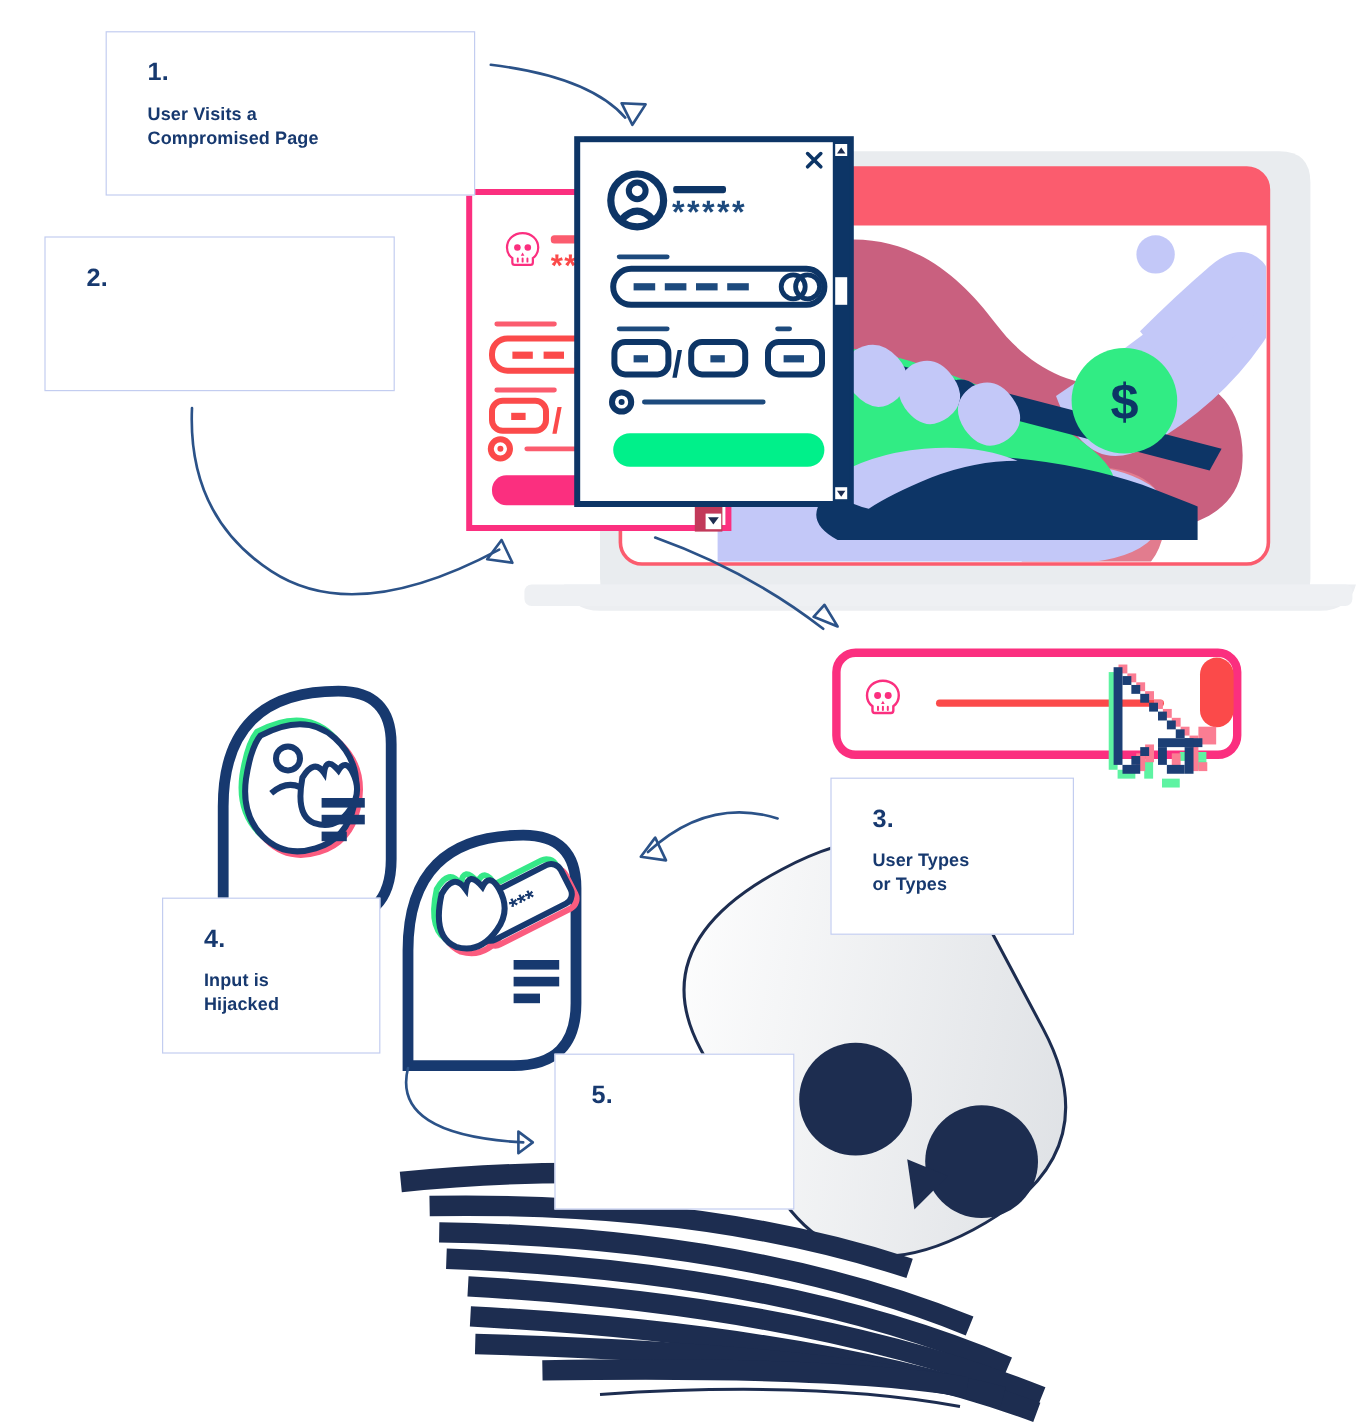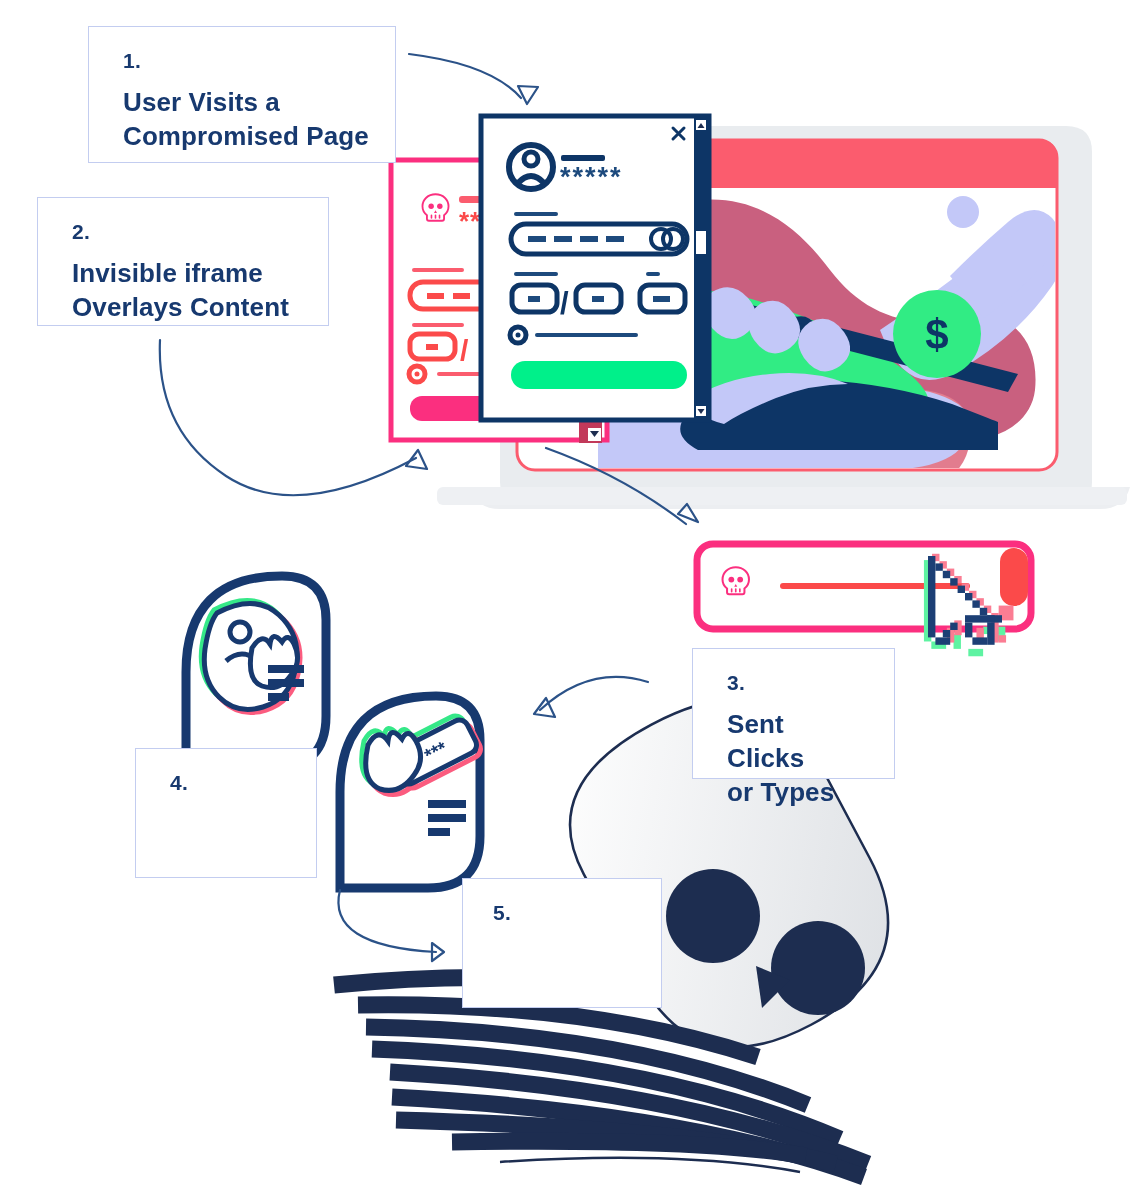"User Visits a" .step-title { font-size: 26px -> 15px }
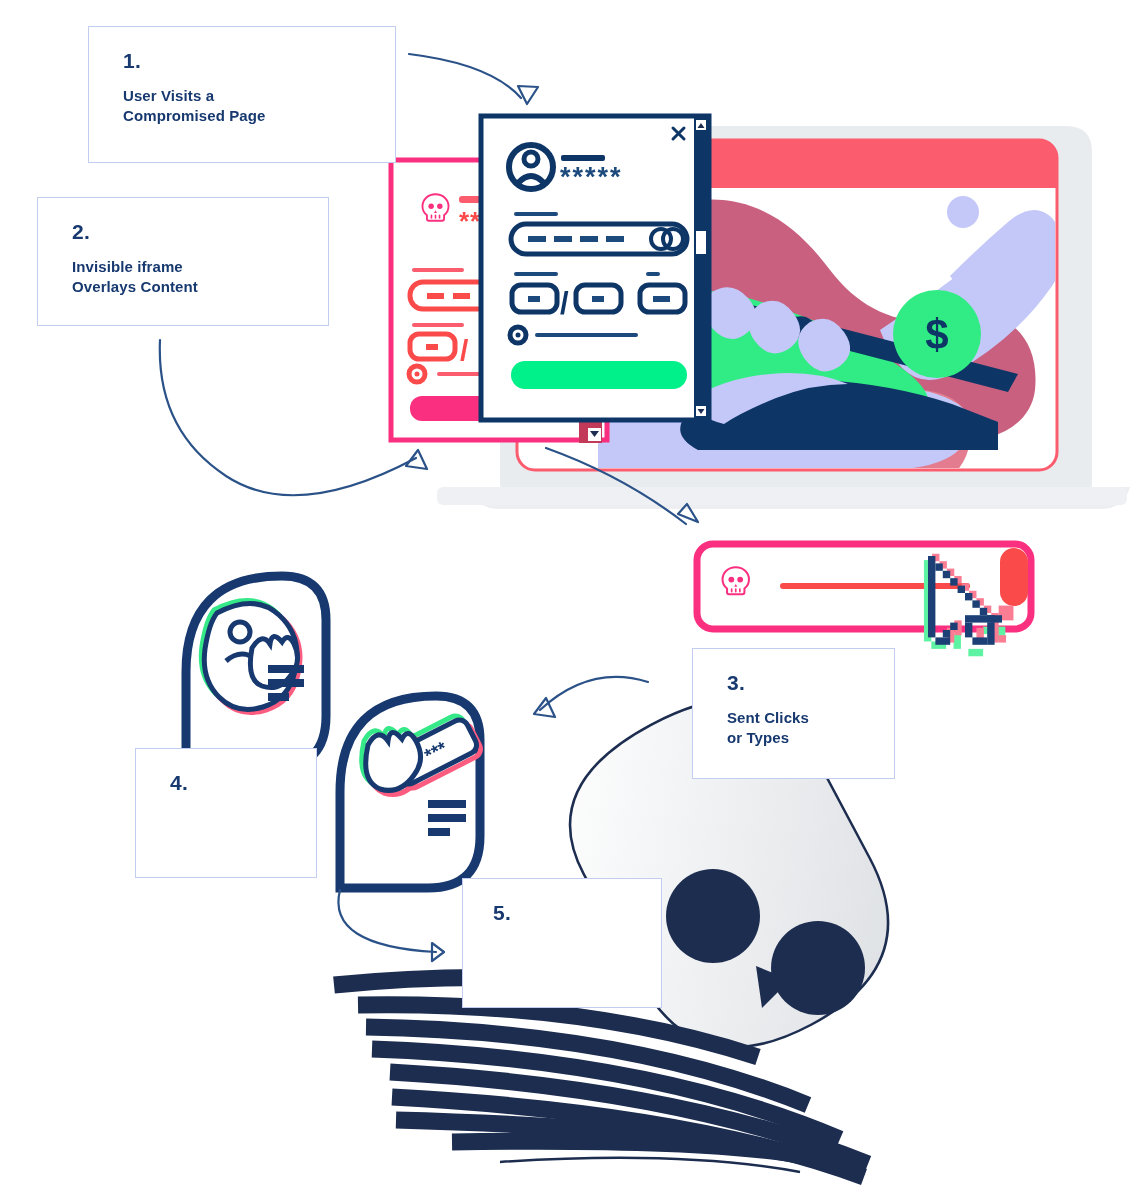"Invisible iframe" div.step-title { html: <div>Invisible iframe Overlays Content</div> -> none }
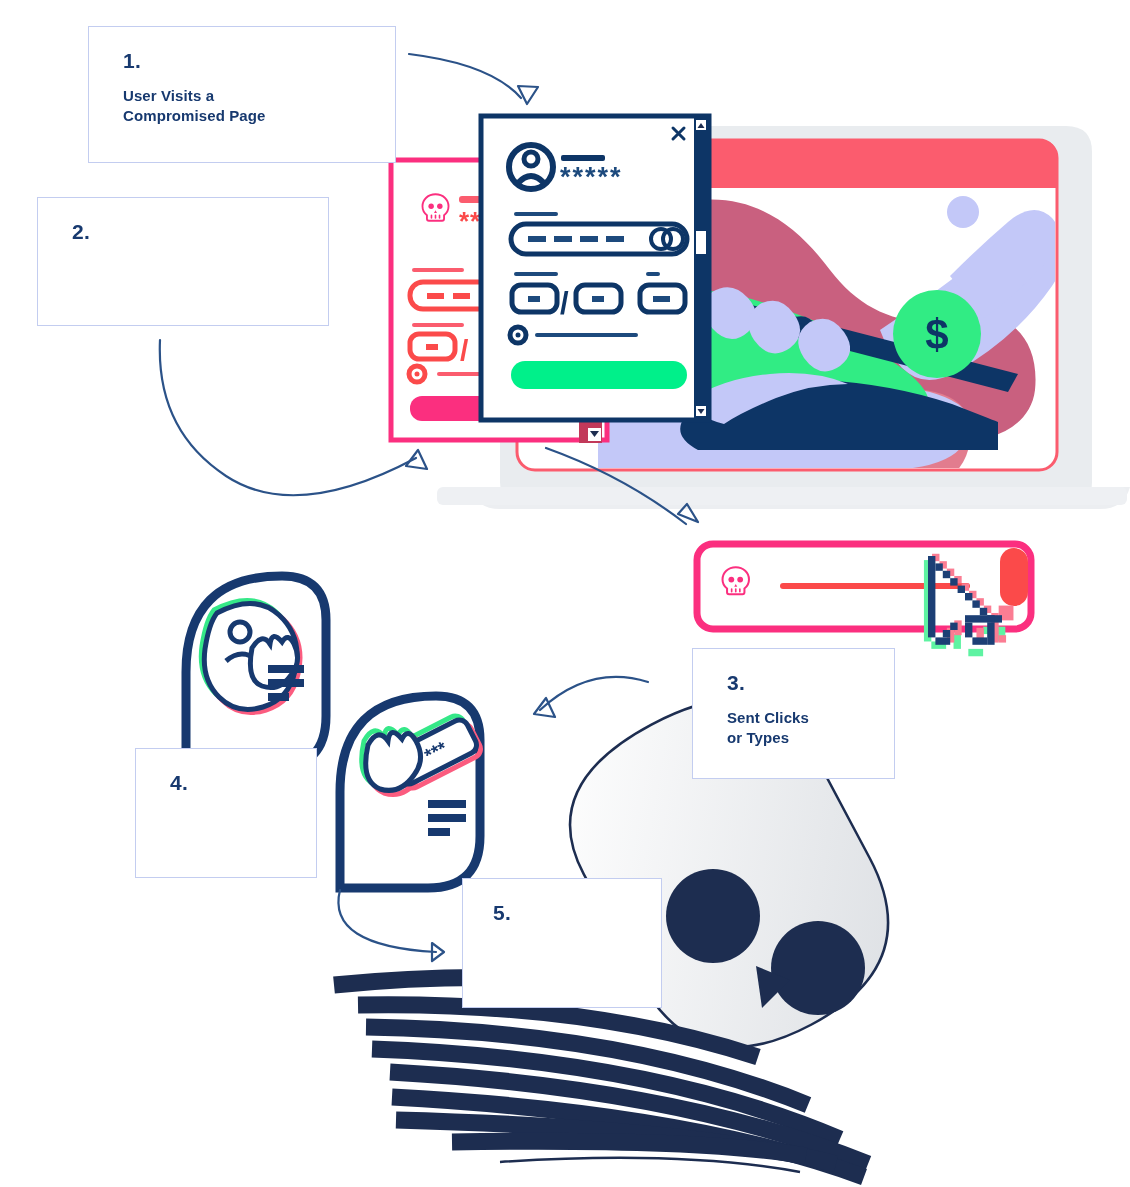"Sent Clicks" div.step-title { text: Sent Clicks -> User Types }
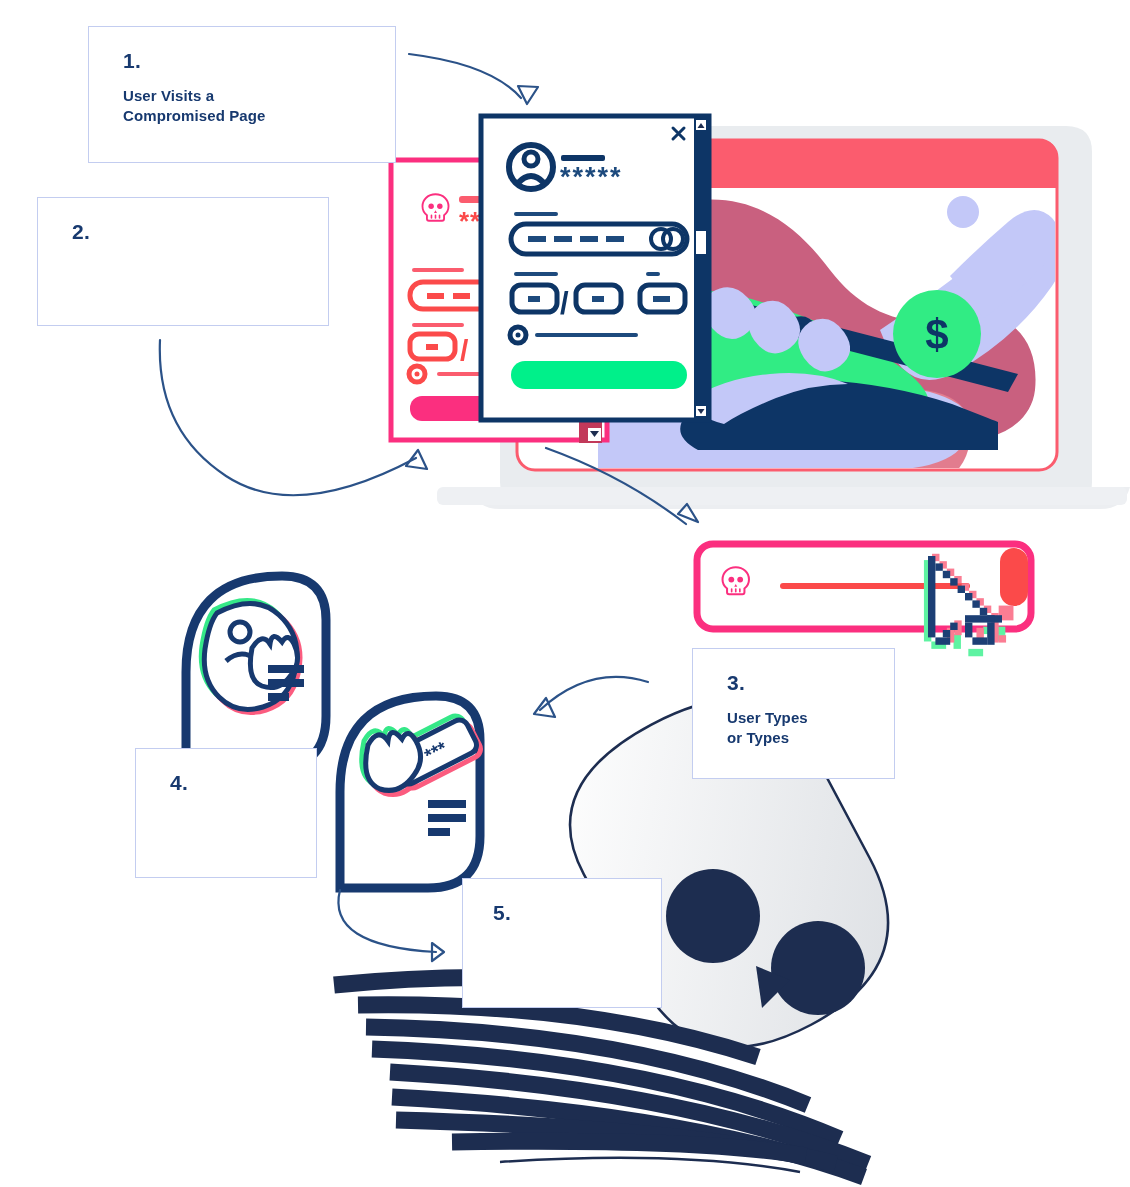"Input is" div.step-title { html: none -> <div>Input is Hijacked</div> }
